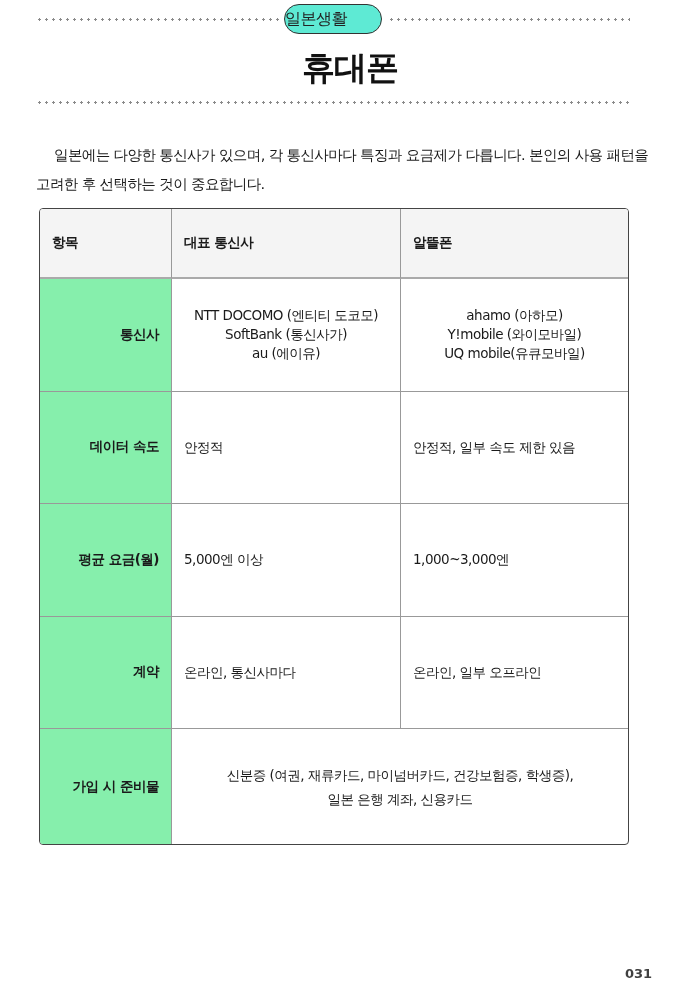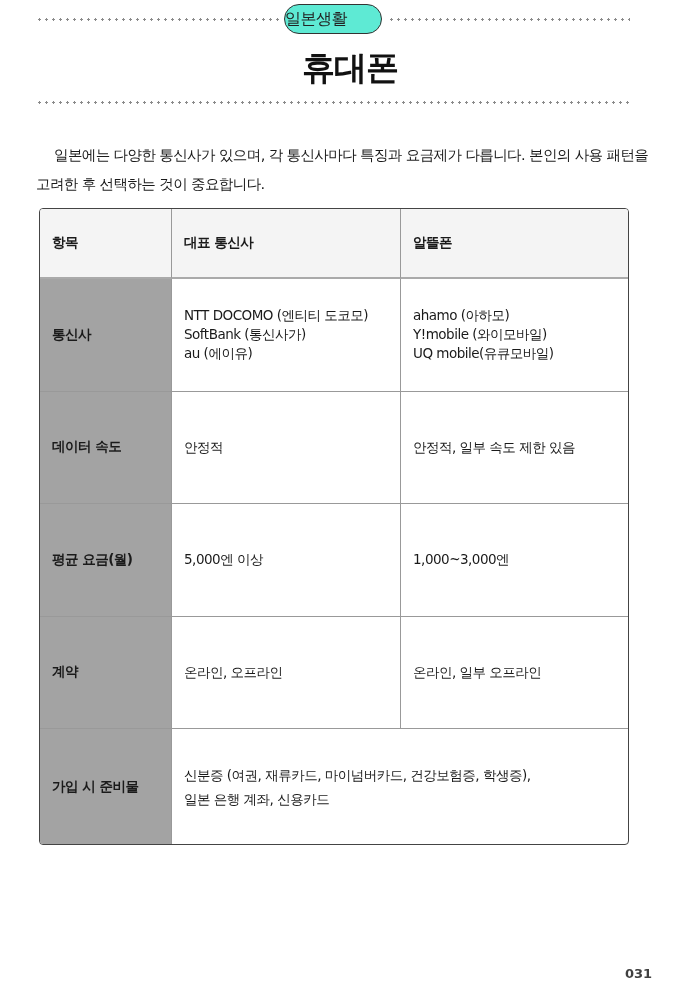"NTT DOCOMO (엔티티 도코모)" .line { text-align: none -> center }
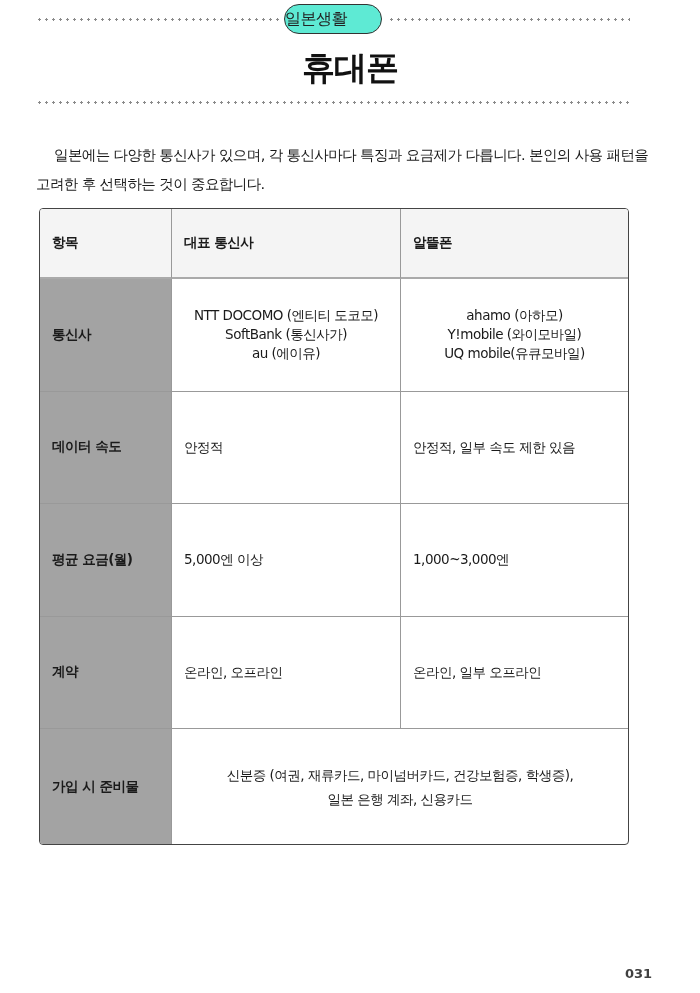"통신사" .tbl td.head { background: #a3a3a3 -> #86efac; text-align: left -> right }
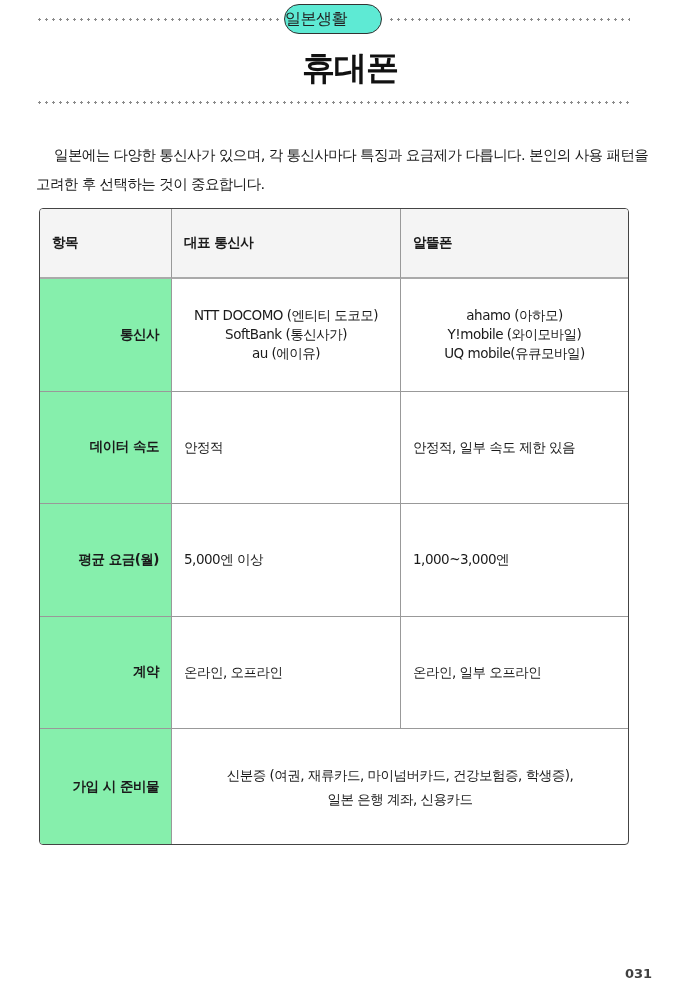"온라인, 오프라인" td.cell { text: 오프라인 -> 통신사마다 }
